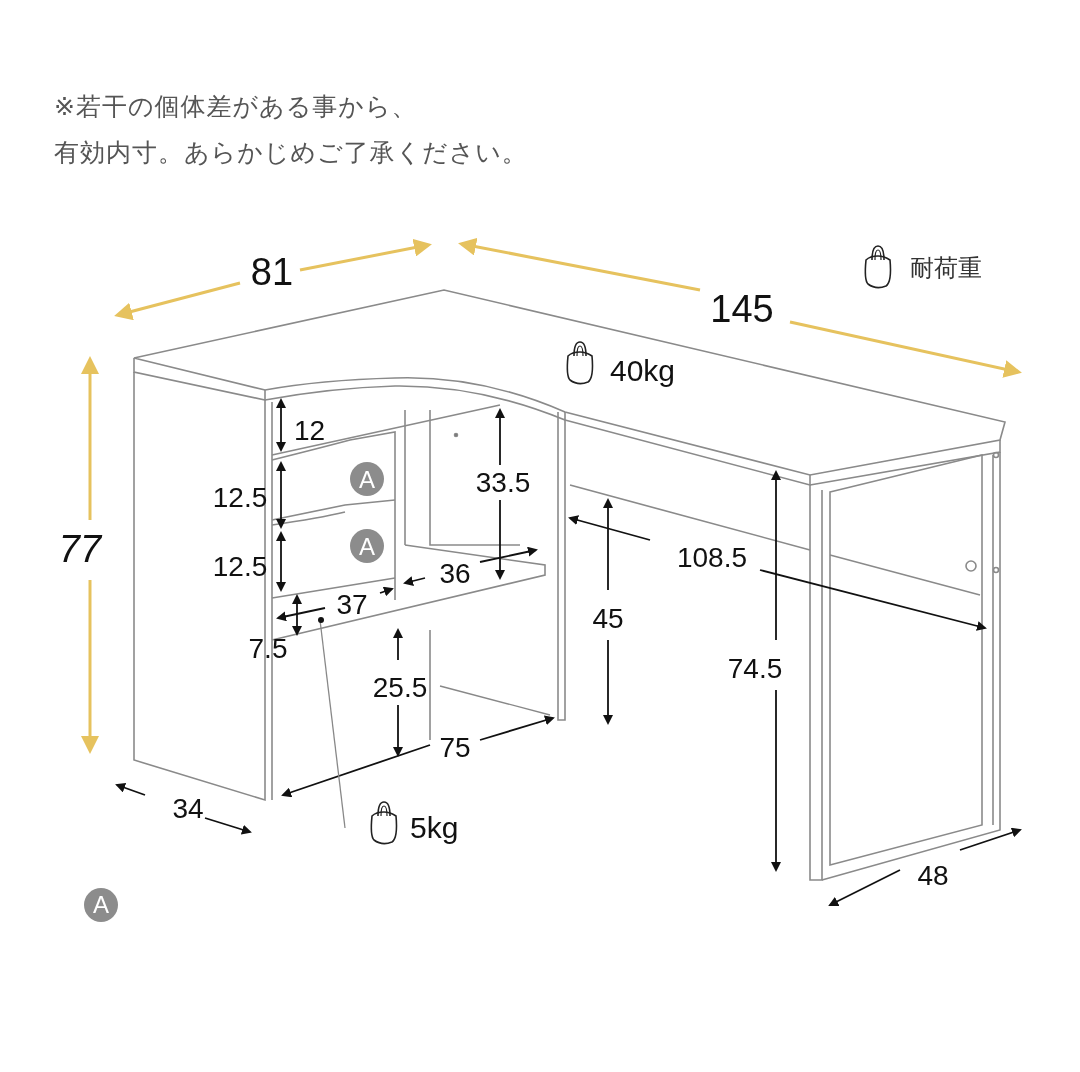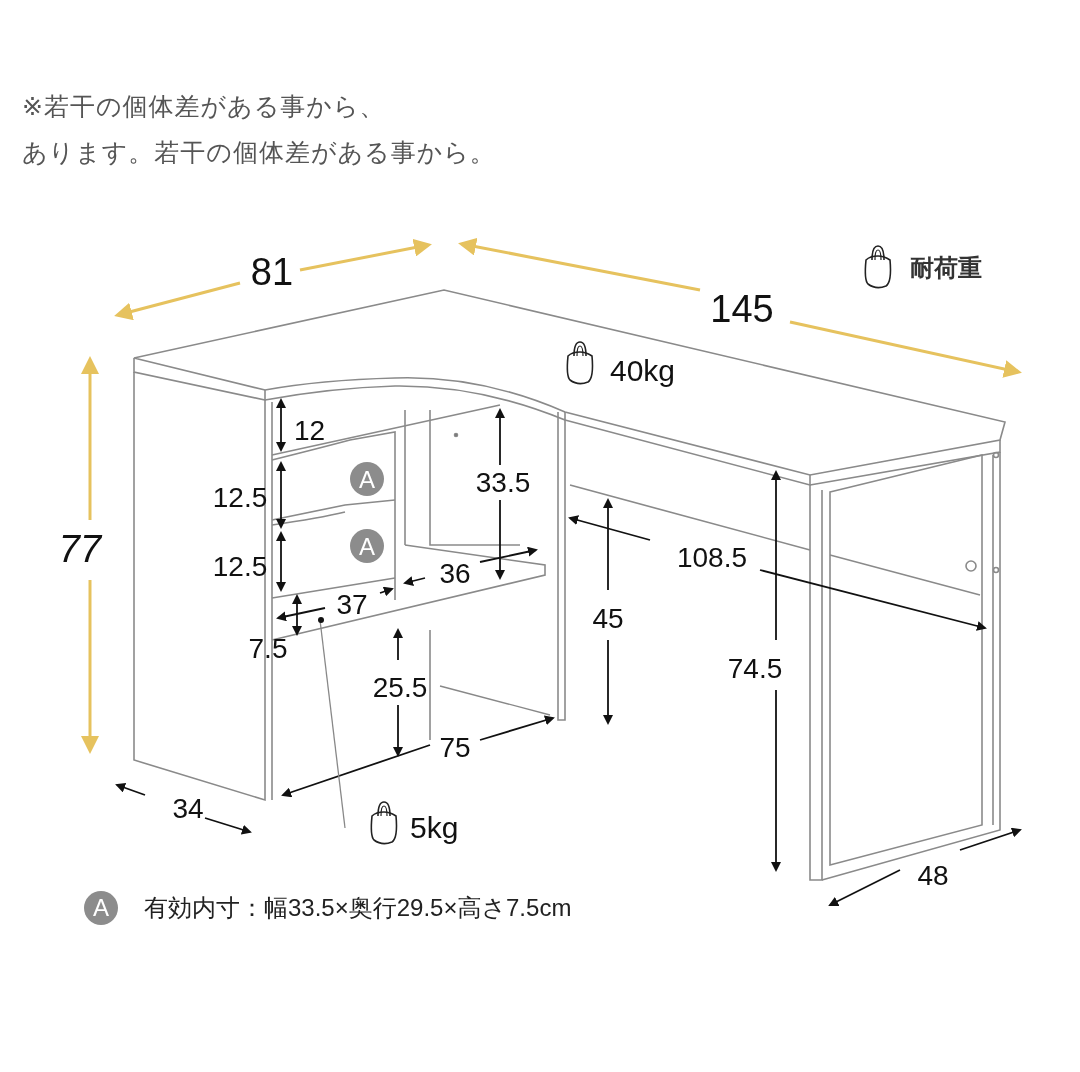"※若干の個体差がある事から、" .note div { margin-left: none -> 32px }
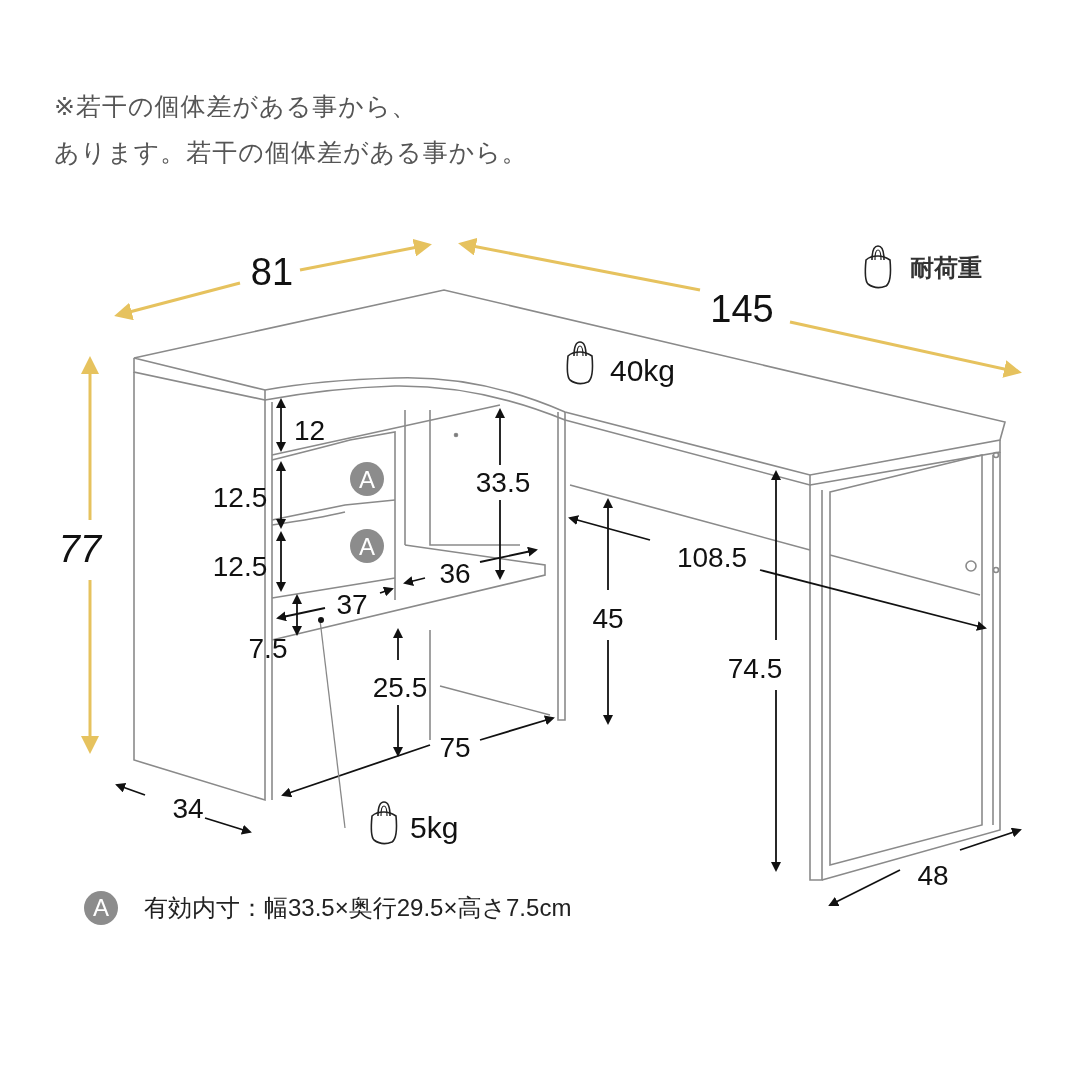"あります。若干の個体差がある事から。" div { text: あります。若干の個体差がある事から -> 有効内寸。あらかじめご了承ください }
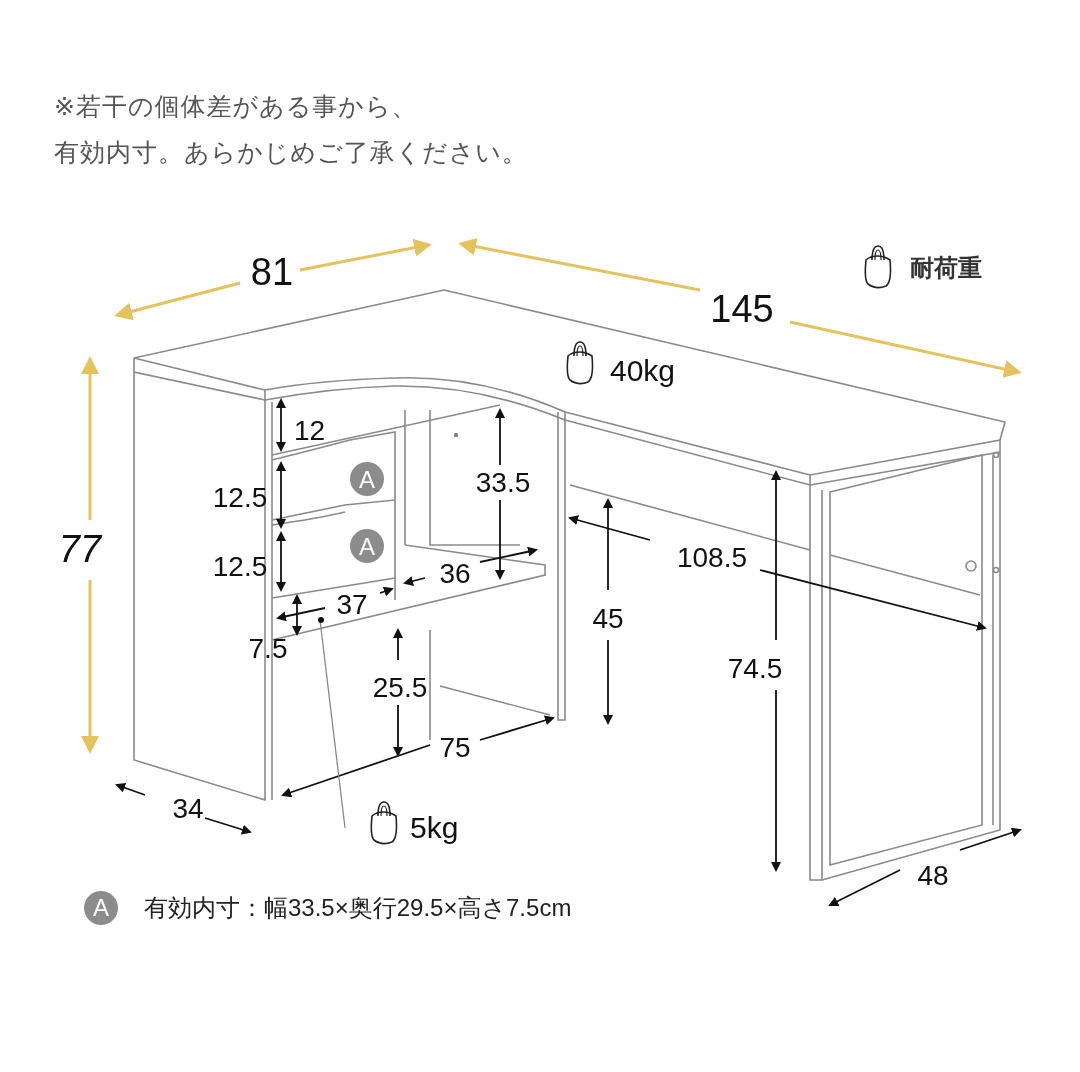"耐荷重" .legend-label { font-weight: bold -> none }
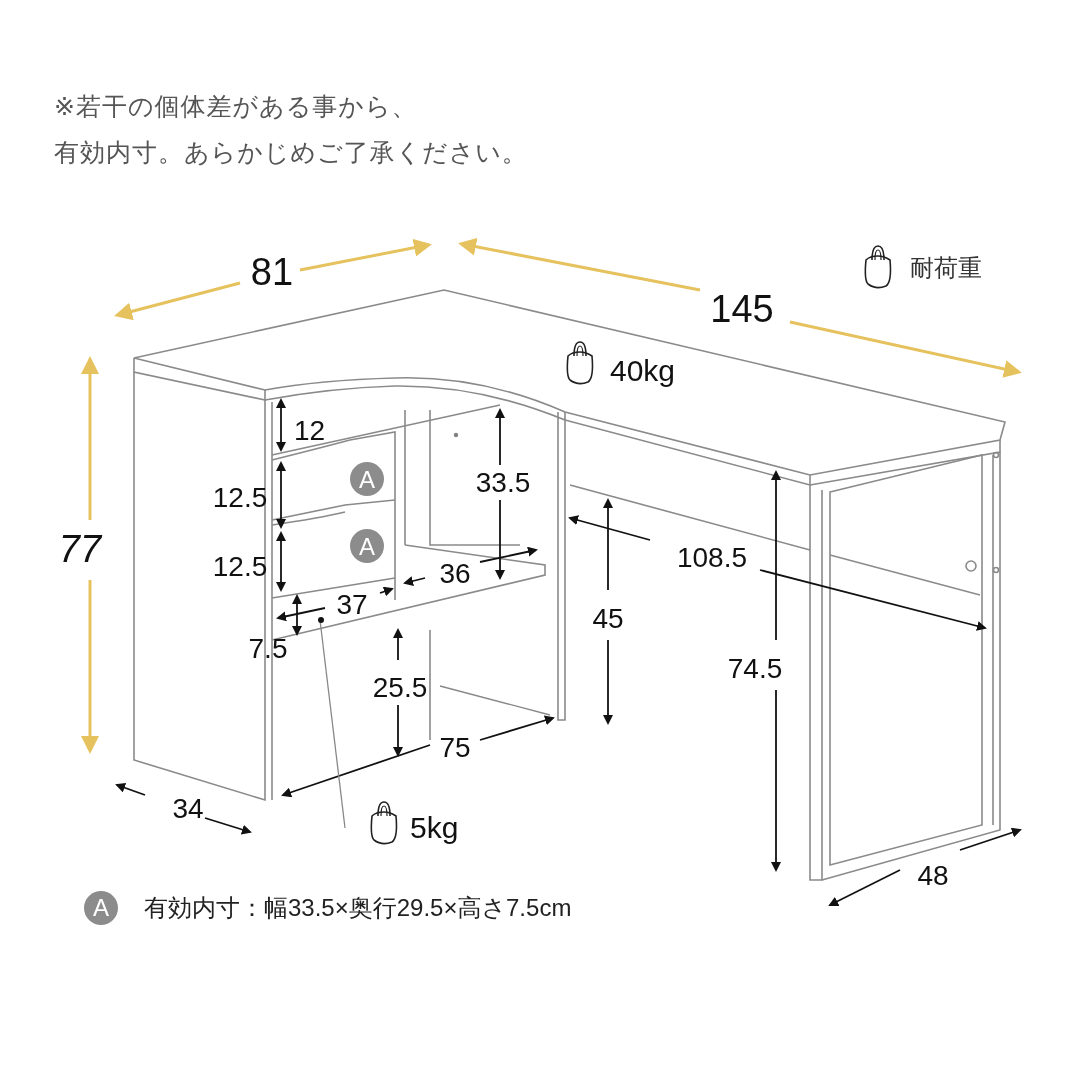"有効内寸：幅33.5×奥行29.5×高さ7.5cm" span { html: <span>有効内寸：幅33.5×奥行29.5×高さ7.5cm</span> -> none }
